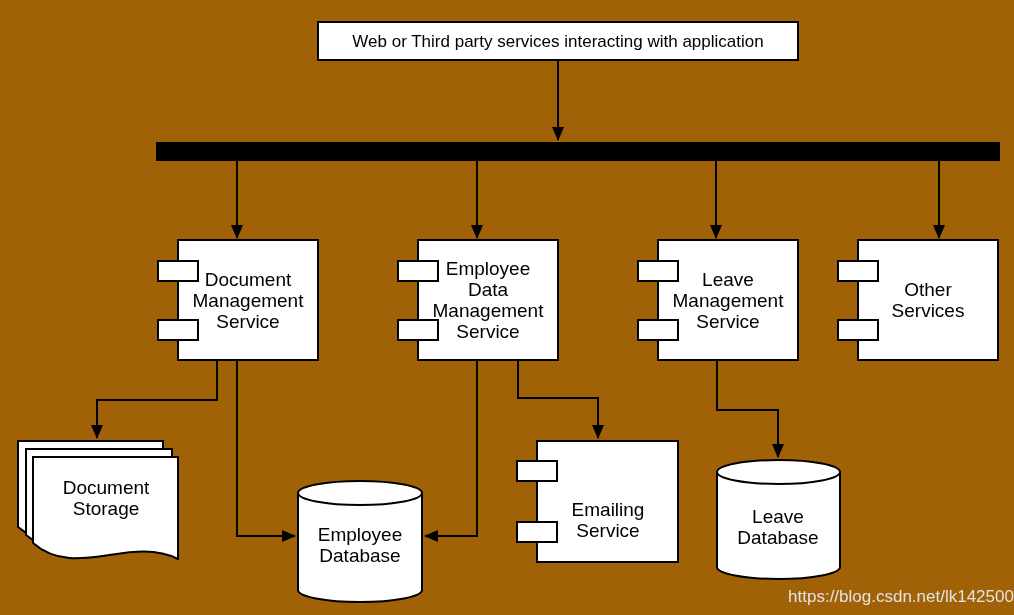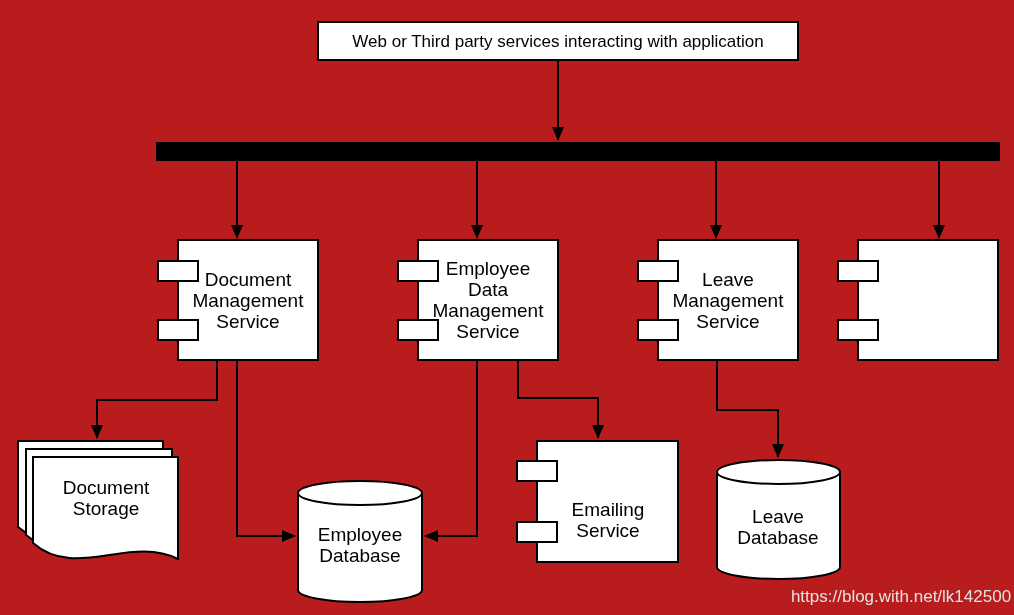"Web or Third party services" .canvas { background: #b91c1c -> #a16207 }
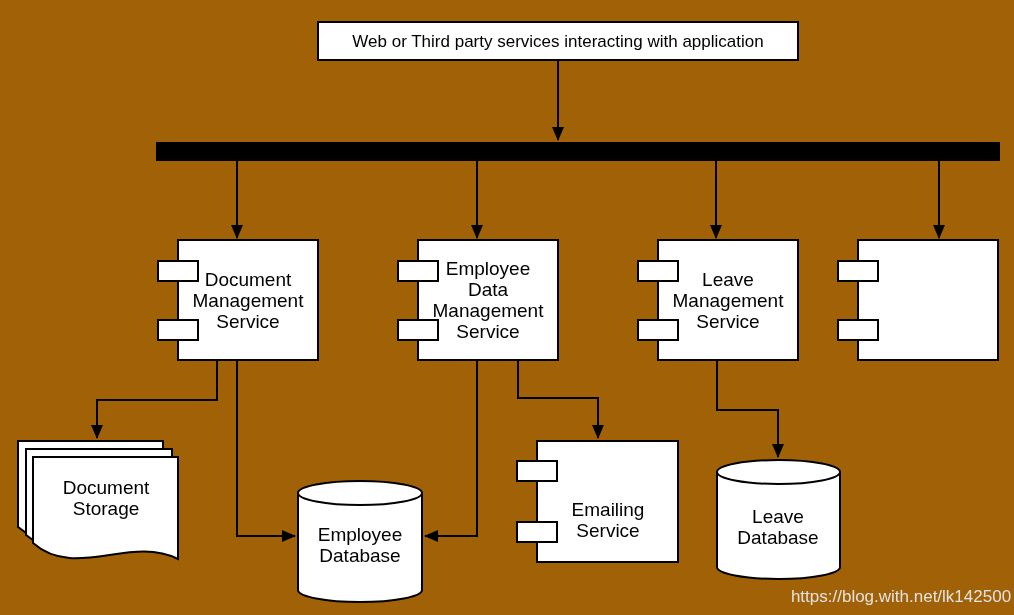"Other" div.lbl { html: none -> <div>Other Services</div> }
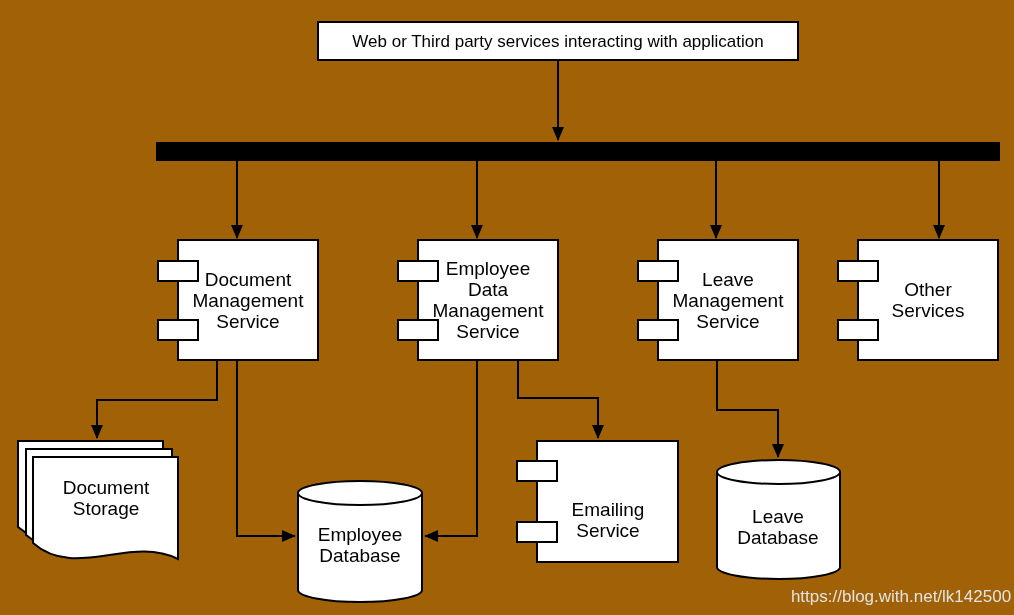"https://blog.with.net/lk142500" div.watermark { text: https://blog.with.net/lk142500 -> https://blog.csdn.net/lk142500 }
